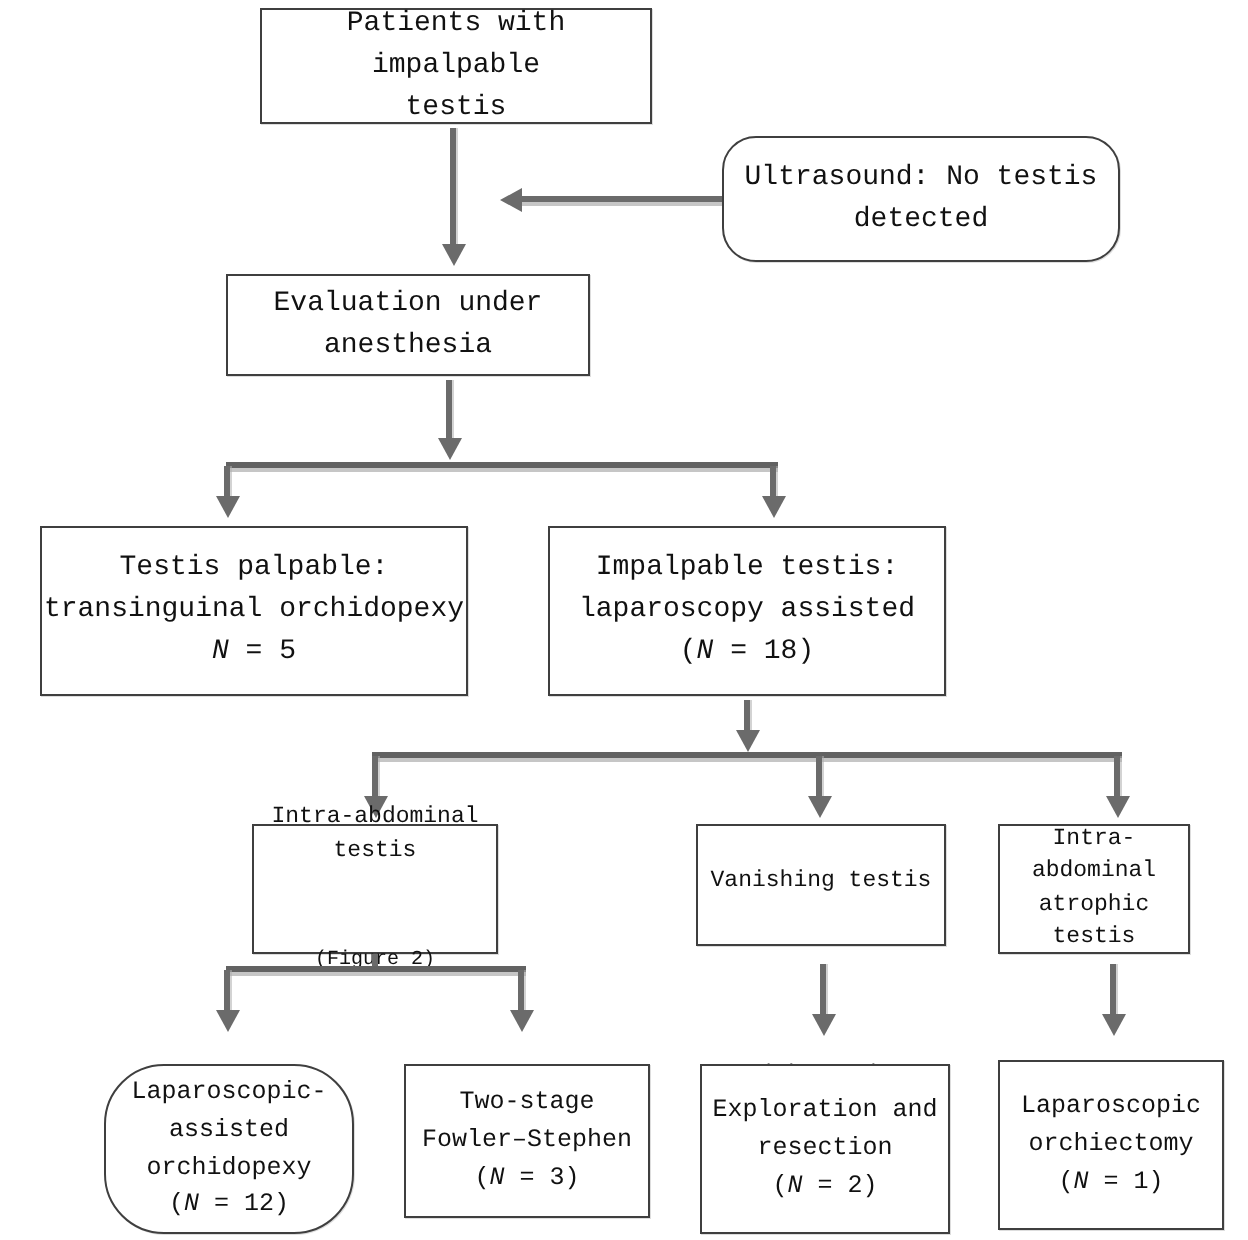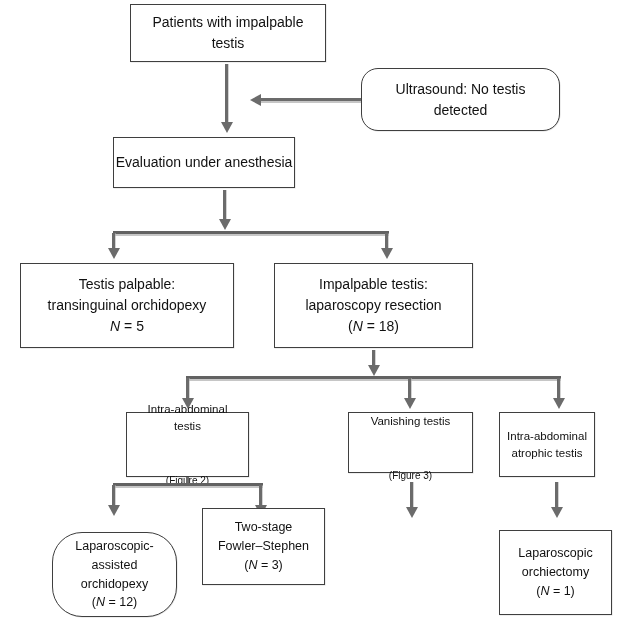"Patients with impalpable" .line { font-family: none -> Liberation Mono, monospace }
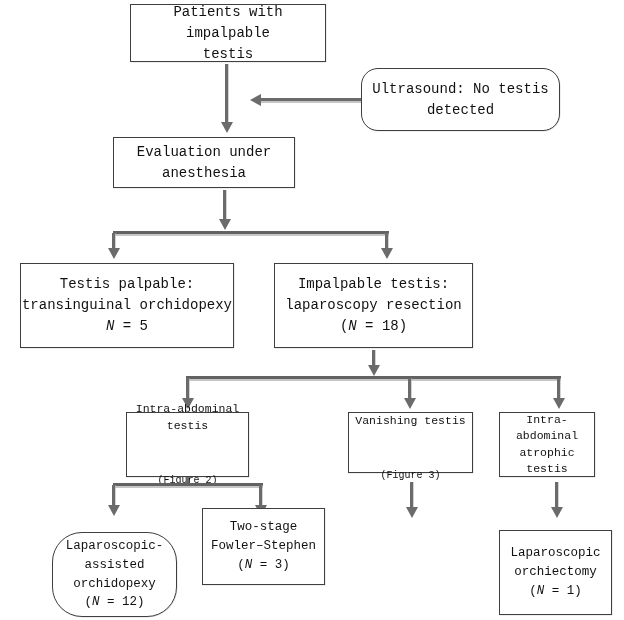"laparoscopy resection" span.line { text: resection -> assisted }
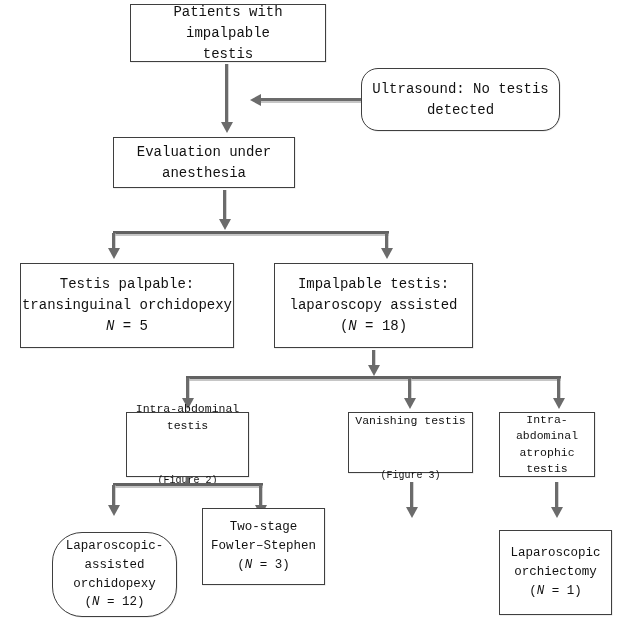"Vanishing testis" .topalign { gap: none -> 42px; padding-top: 0 -> 20px }
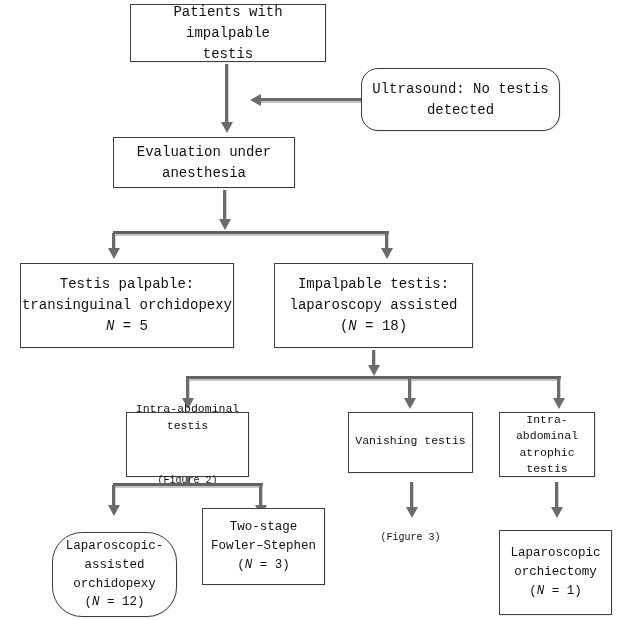"Two-stage" div.box { top: 508px -> 532px }
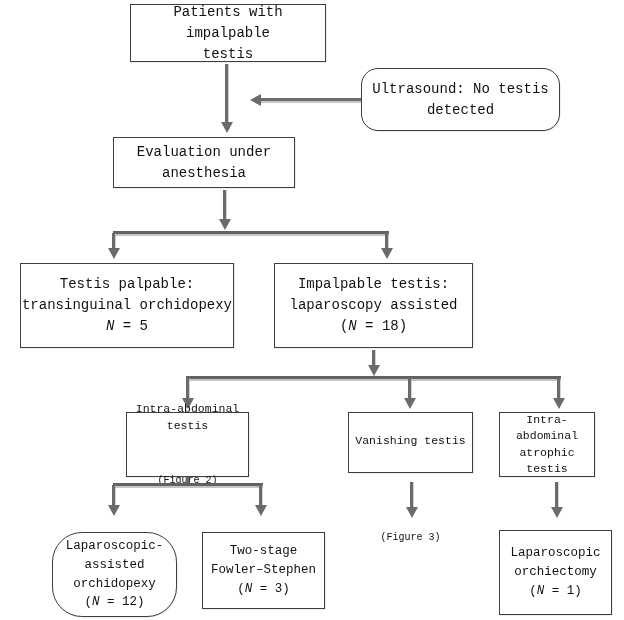"Exploration and" div.box { html: none -> <div> <span>Exploration and</span> <span>resection</span> <span><span>(</span><span>N</span><span> = 2)</span></span> </div> }
